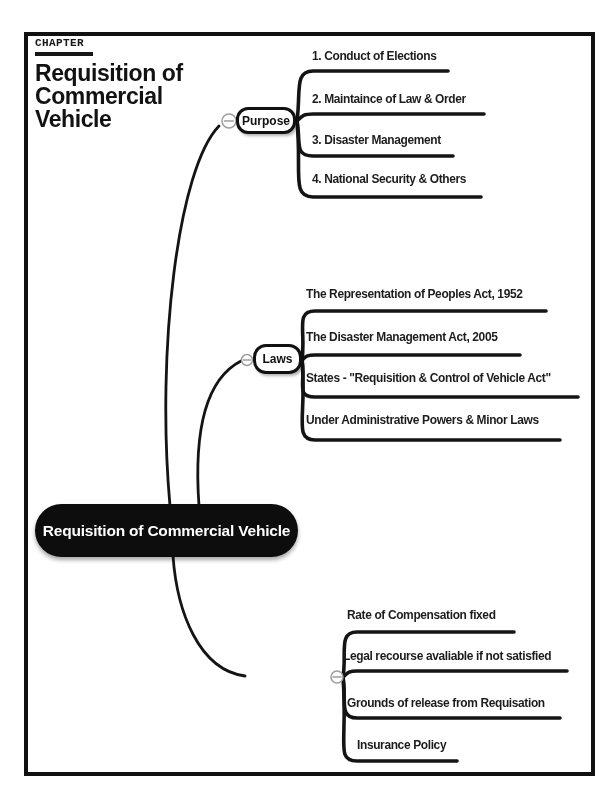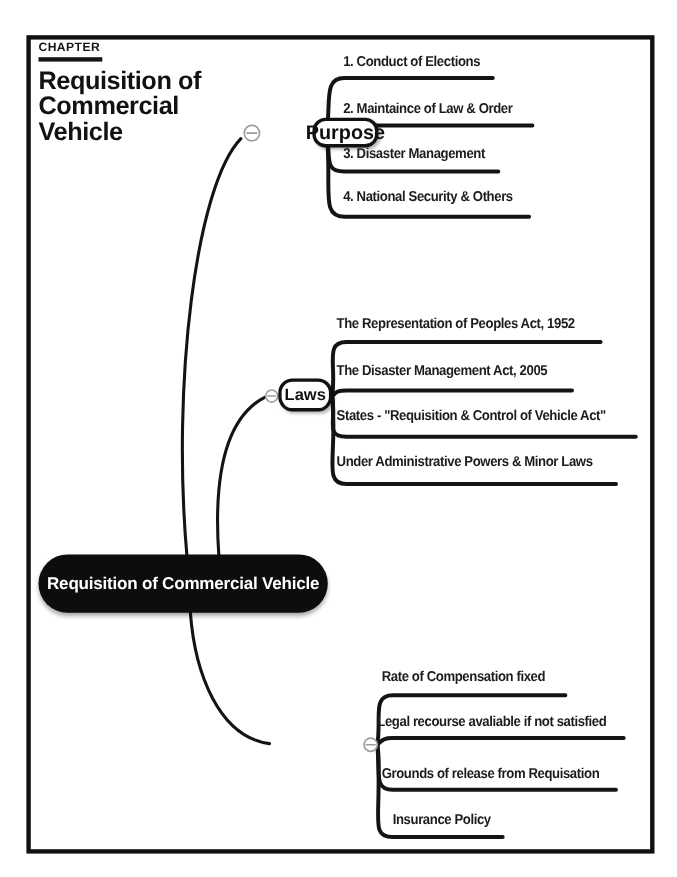"CHAPTER" .chapter-label { font-family: none -> Liberation Mono, monospace }
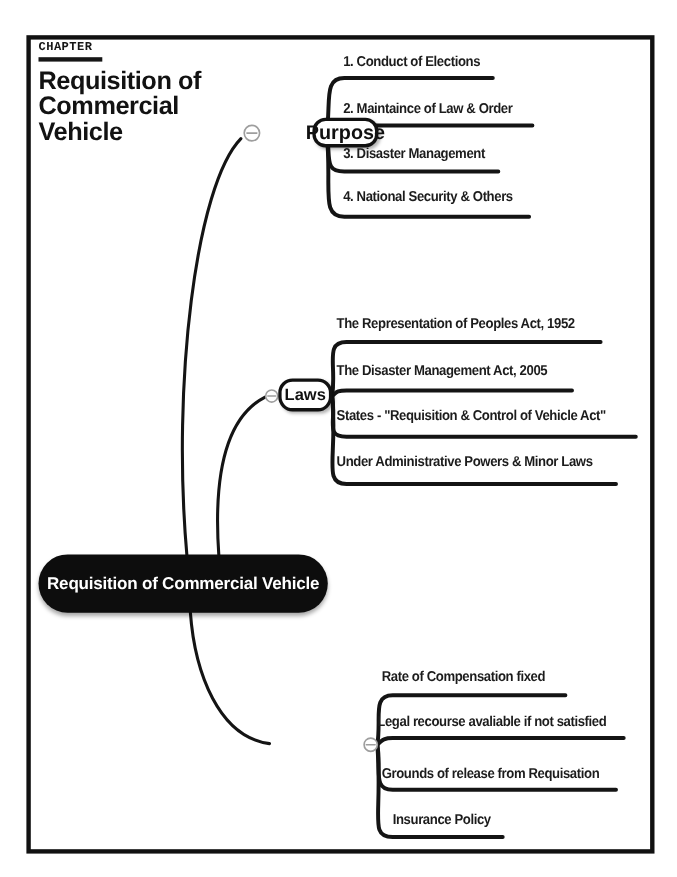"Purpose" .bnode.purpose { font-size: 18px -> 12px; margin-left: 48px -> none }
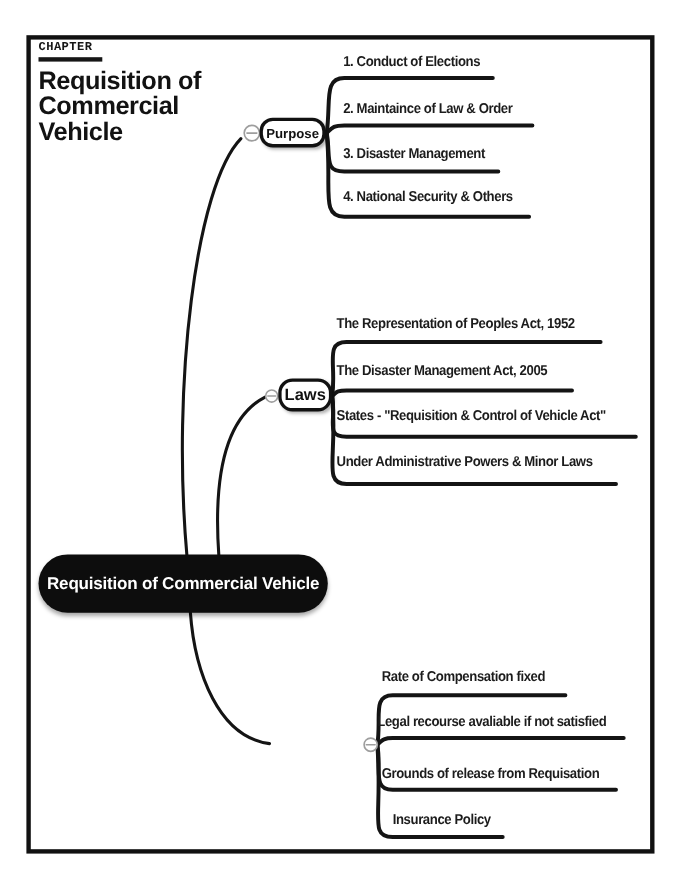"Laws" .bnode.laws { font-size: 15px -> 12px }
